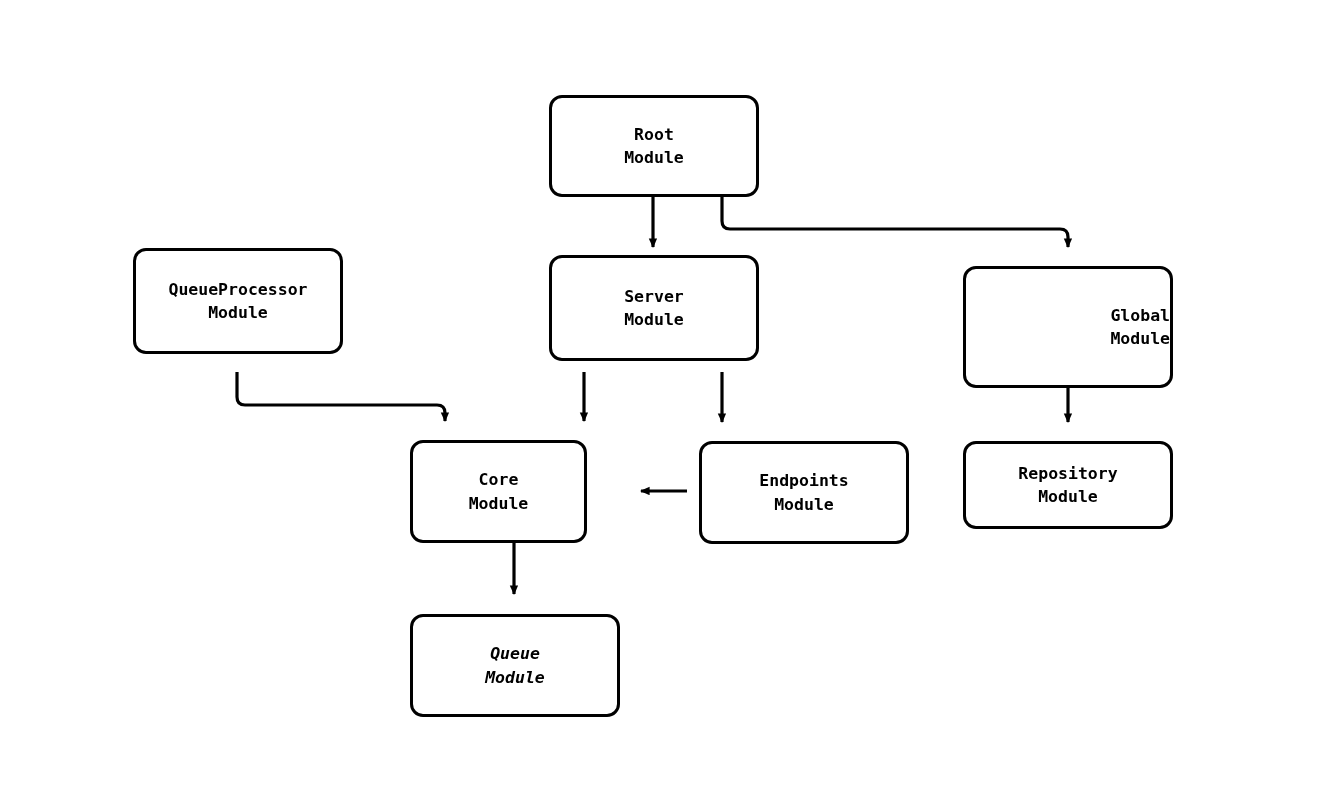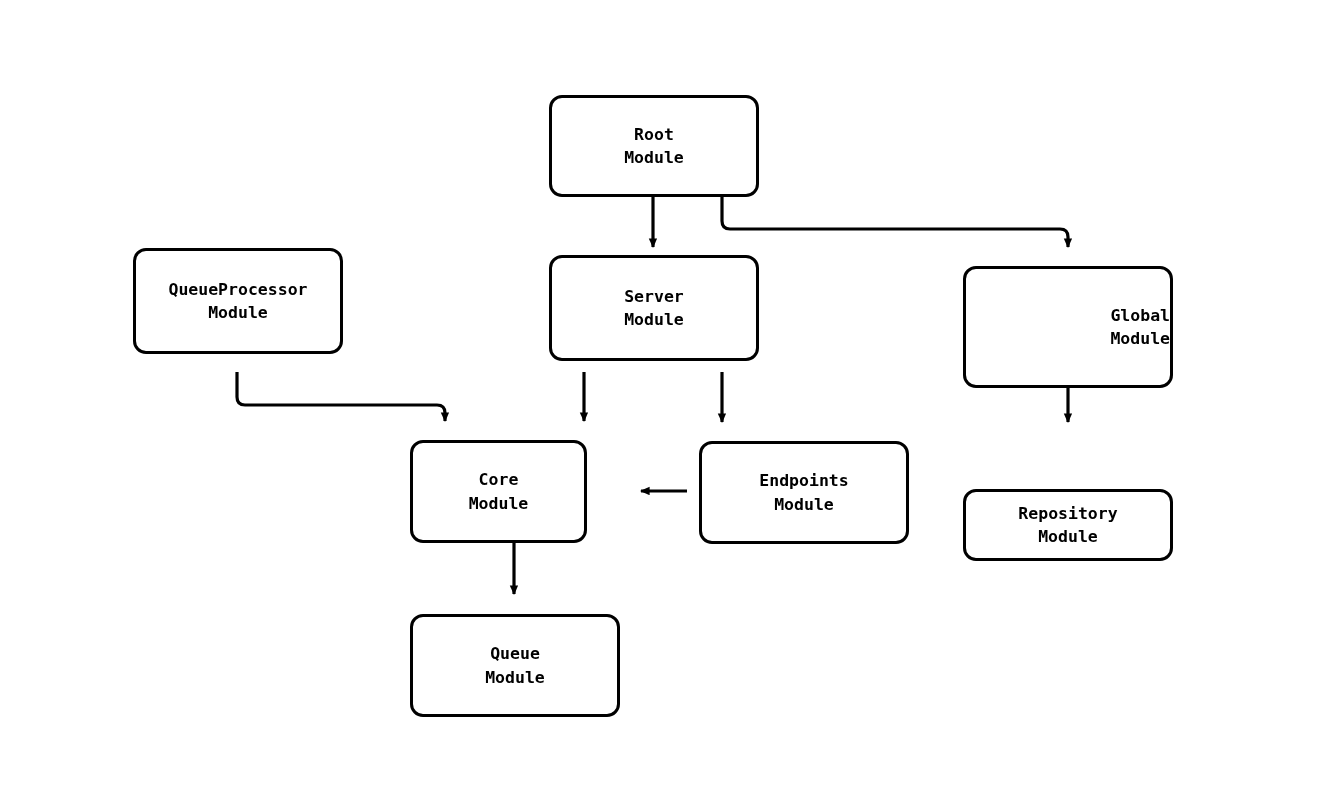"Repository" div.node { height: 72px -> 88px; margin-top: 48px -> none }
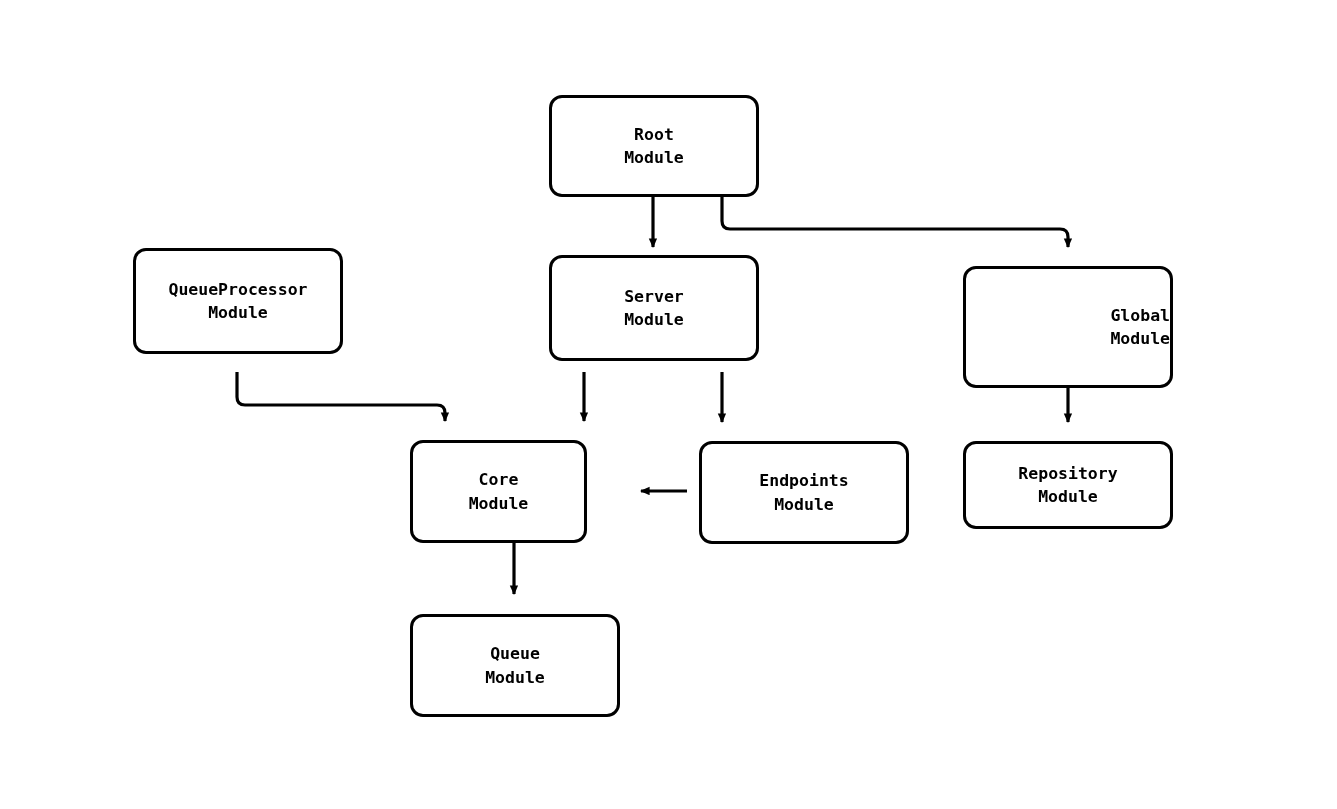"Queue" div.node { font-style: none -> italic }
